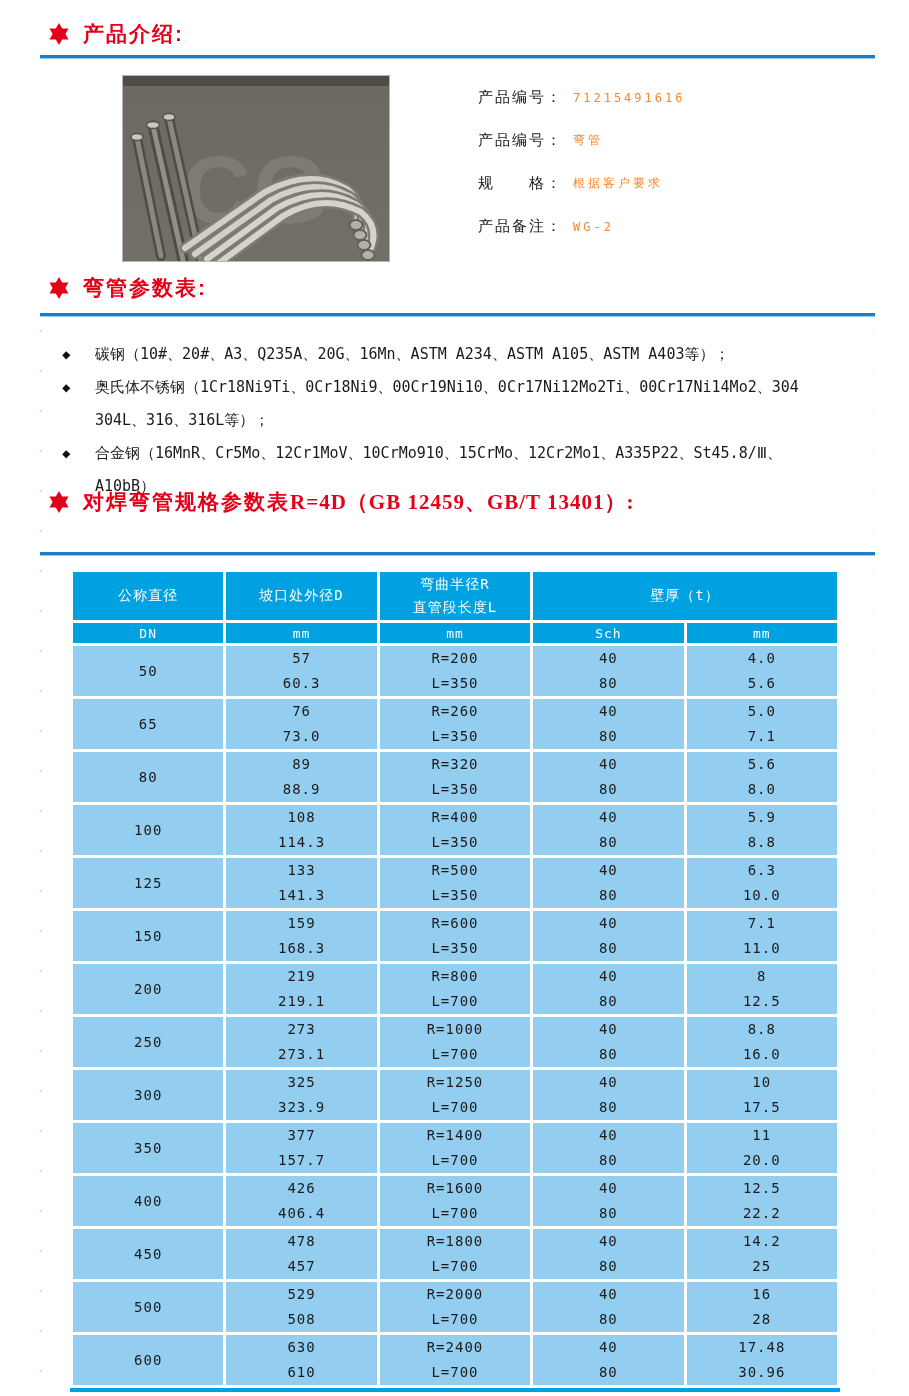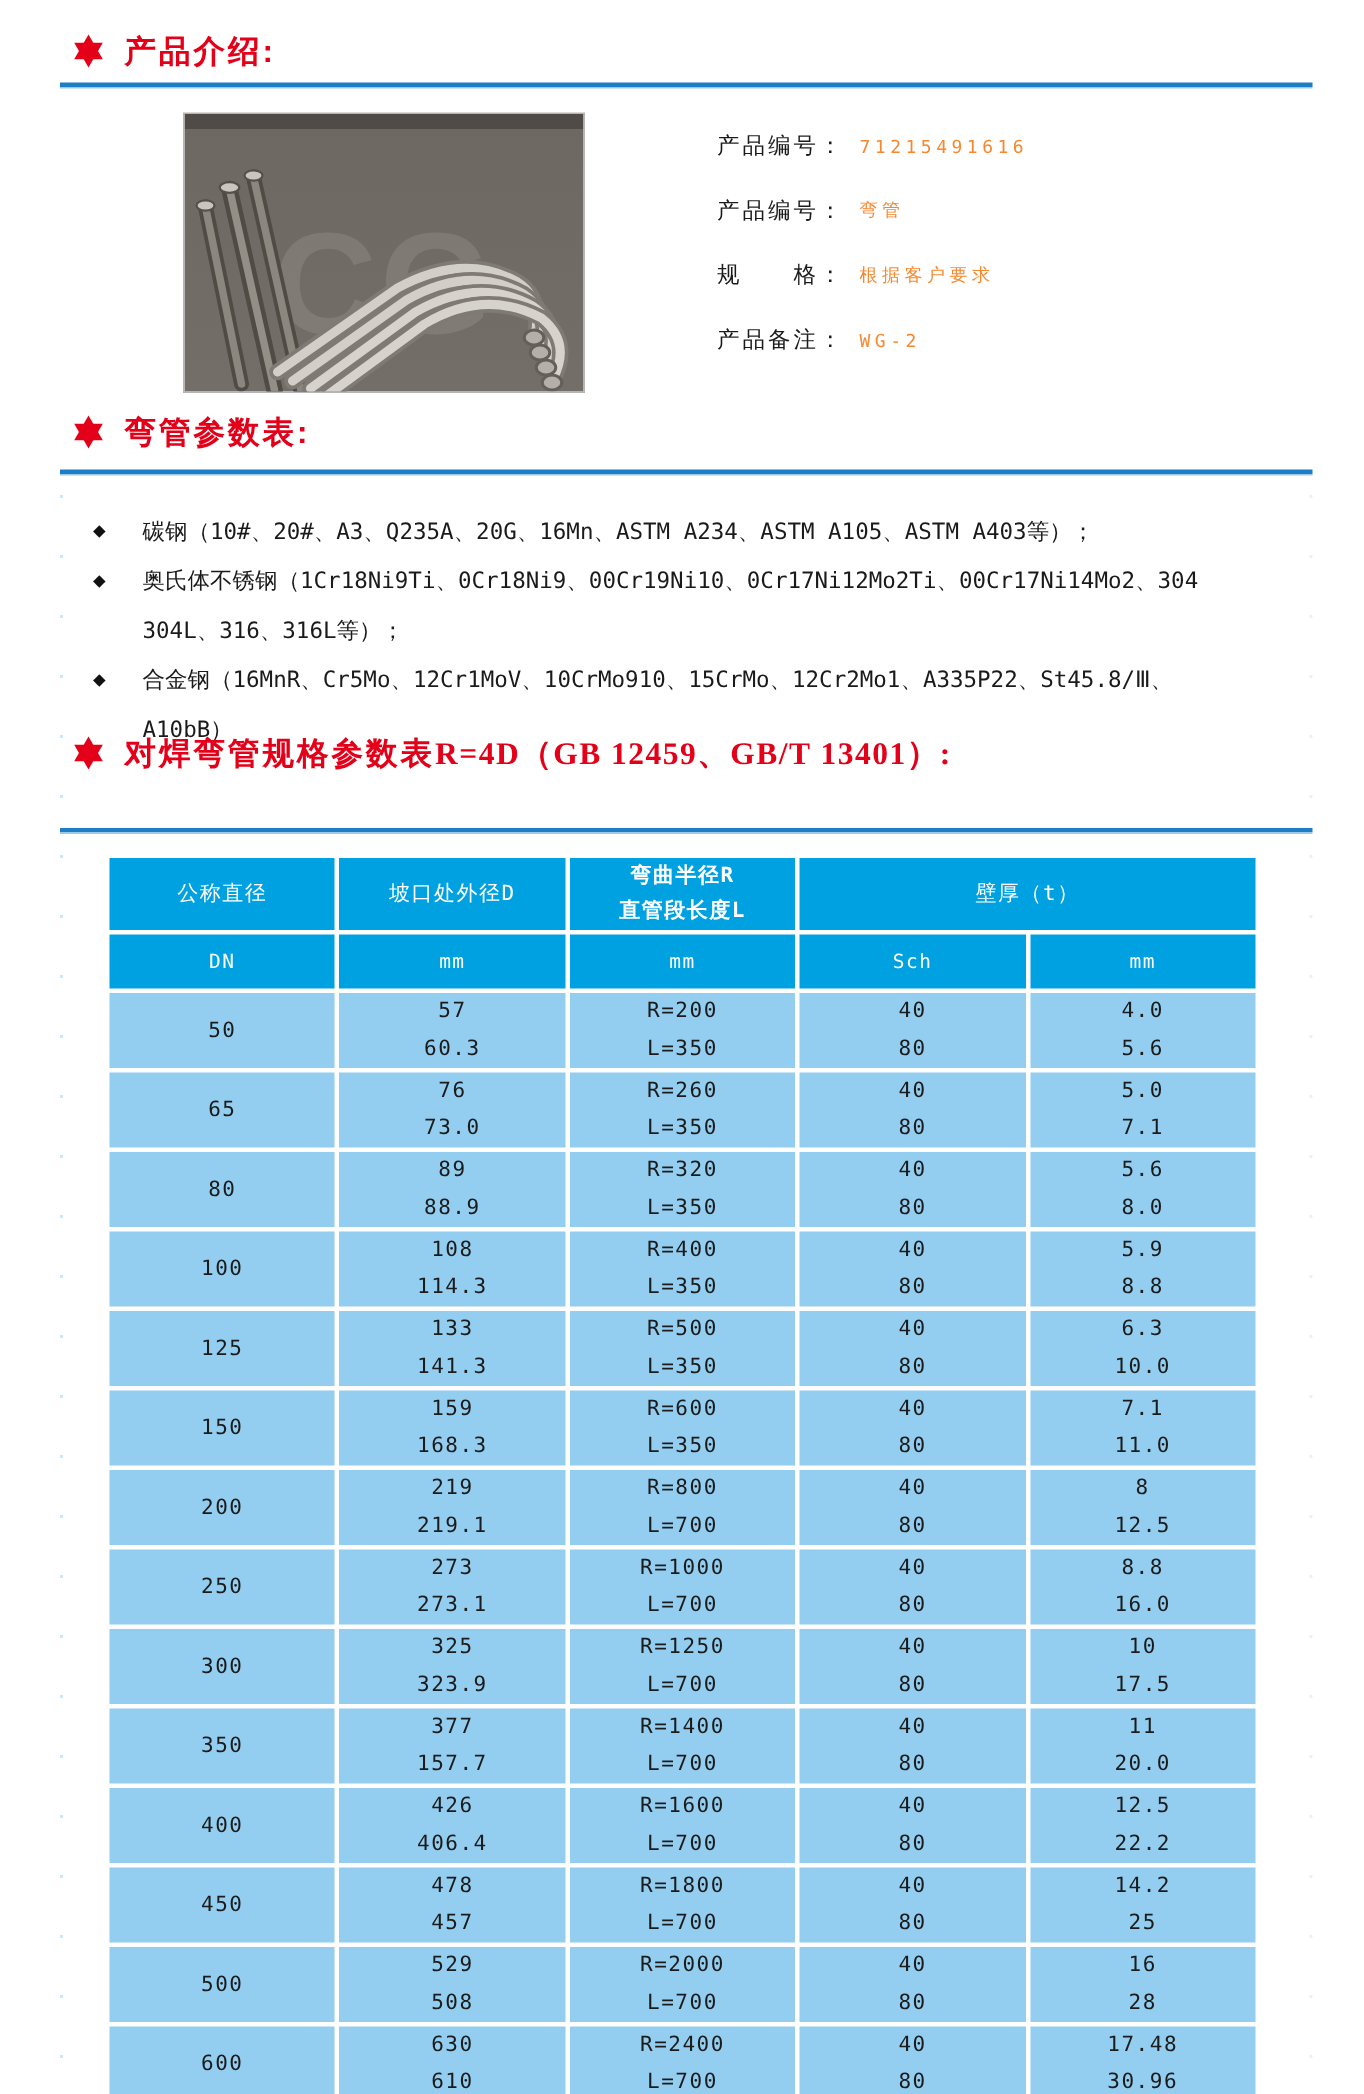"弯曲半径R" table.spec tr.h1 .two-line div { font-weight: bold -> none }
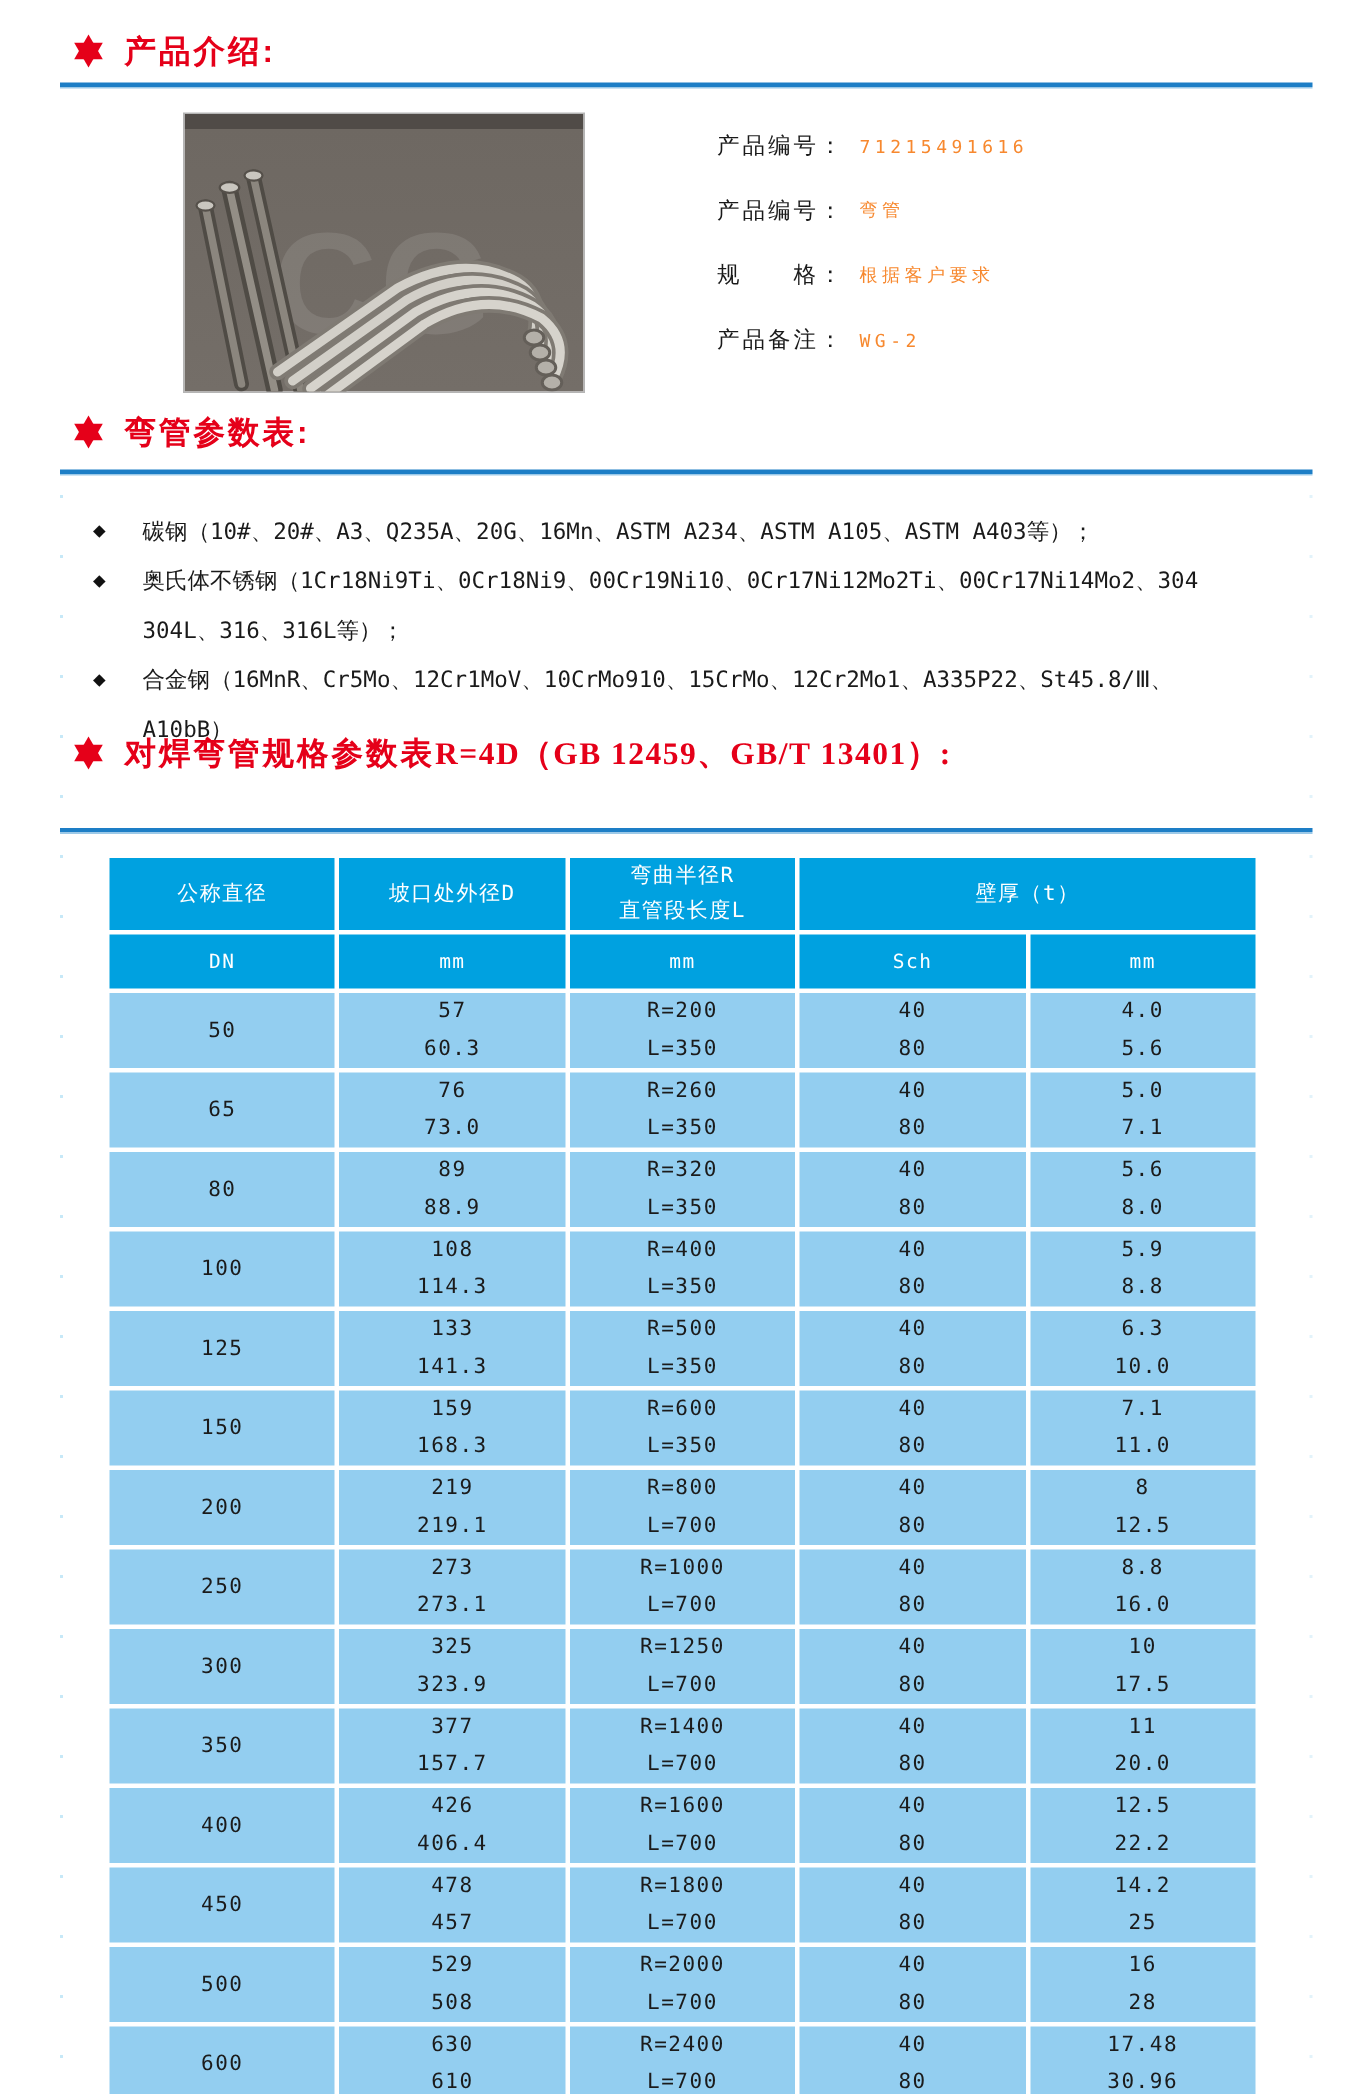"DN" table.spec tr.h2 th { height: 36px -> 20px }
